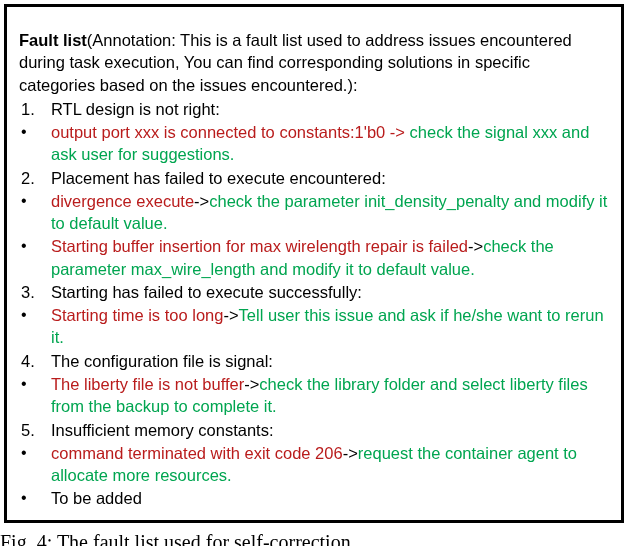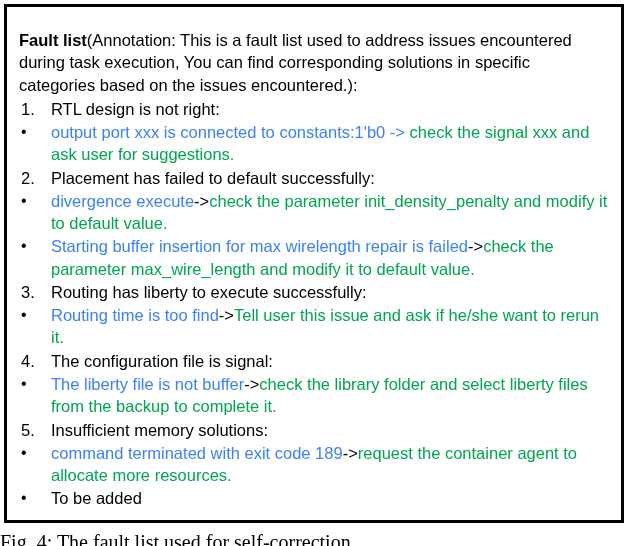"output port xxx is connected" .red { color: #3b82f6 -> #b91c1c }
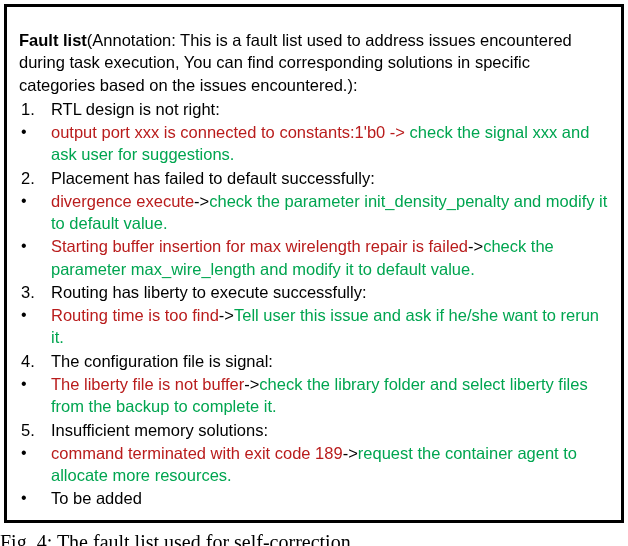"Placement has failed to default" div.list-body { text: default successfully -> execute encountered }
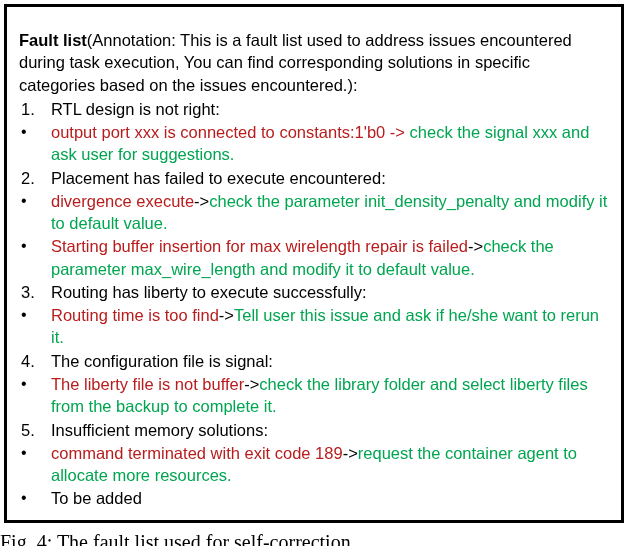"Routing has liberty to execute" div.list-body { text: Routing has liberty -> Starting has failed }
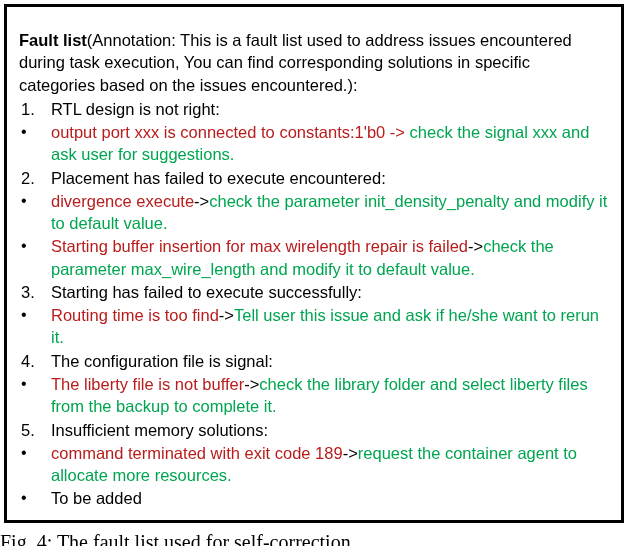"Routing time is too find" span.red { text: Routing time is too find -> Starting time is too long }
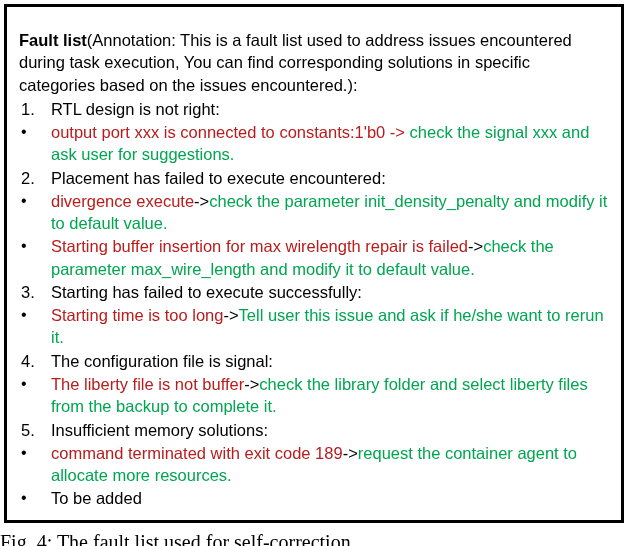"Insufficient memory solutions:" div.list-body { text: solutions -> constants }
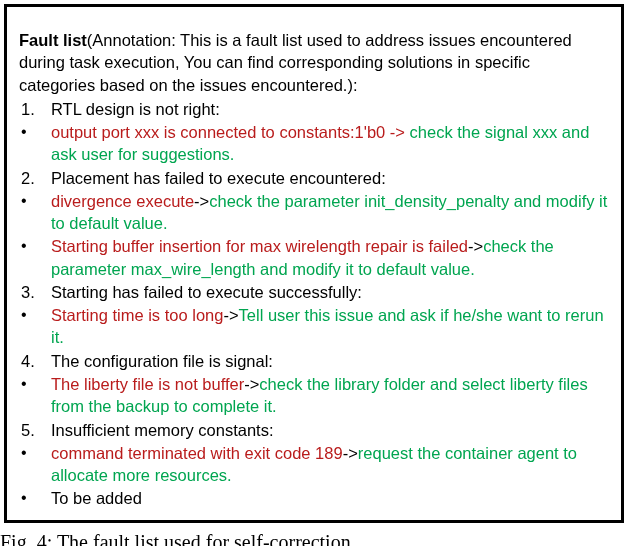"command terminated with exit code" span.red { text: 189 -> 206 }
